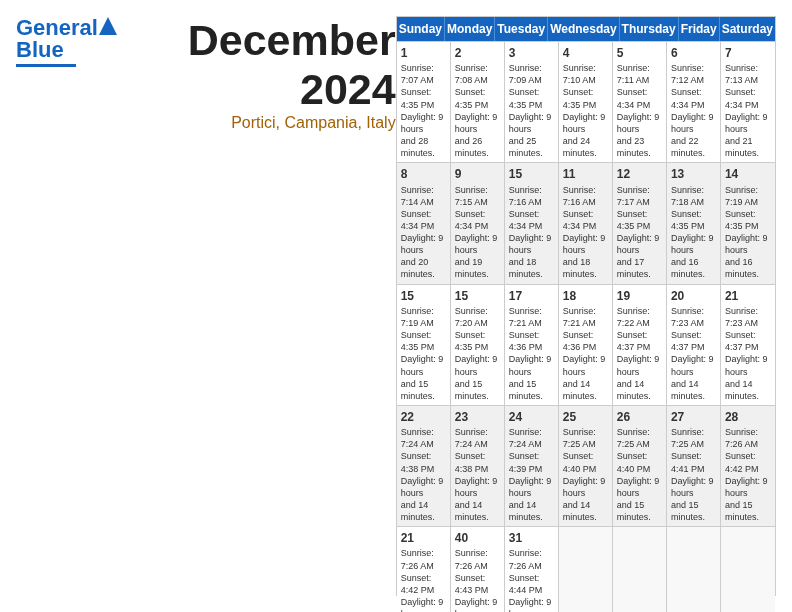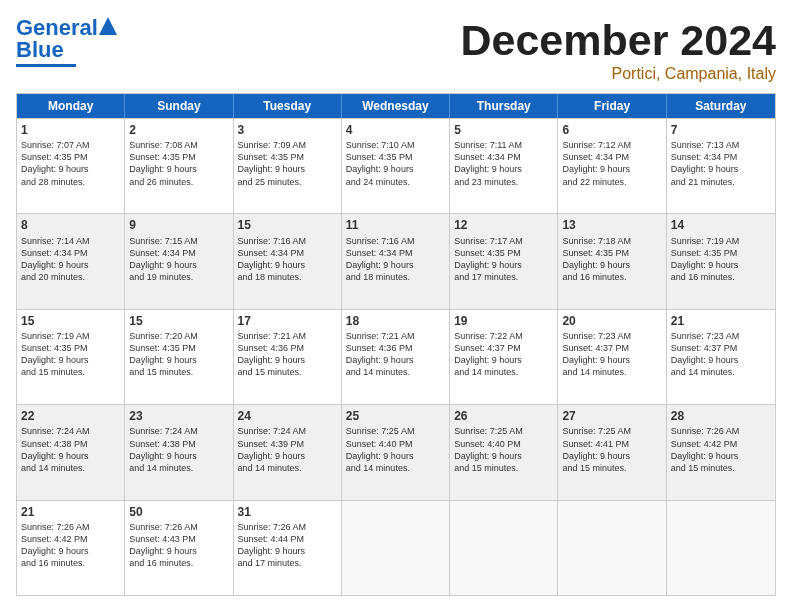"General" .page { flex-direction: column -> row }
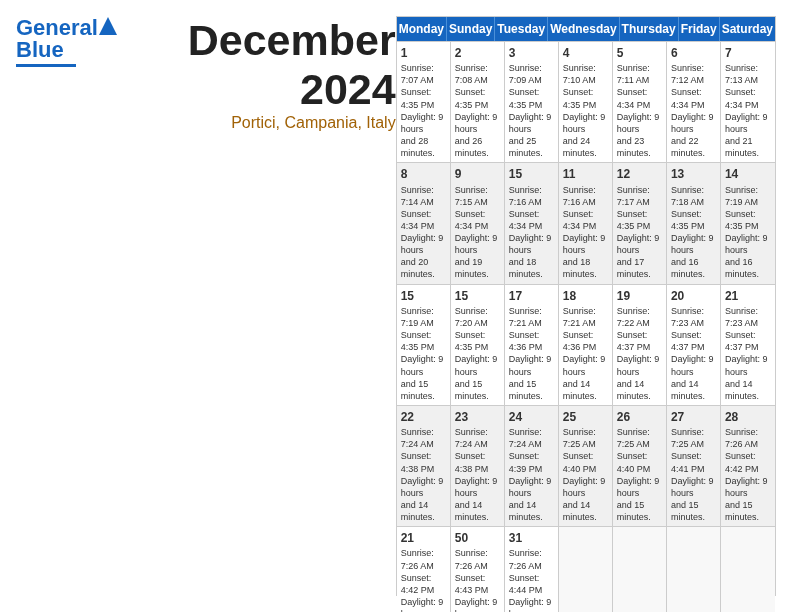"Monday" div.cal-header-cell { order: before "Sunday" -> after "Sunday" }
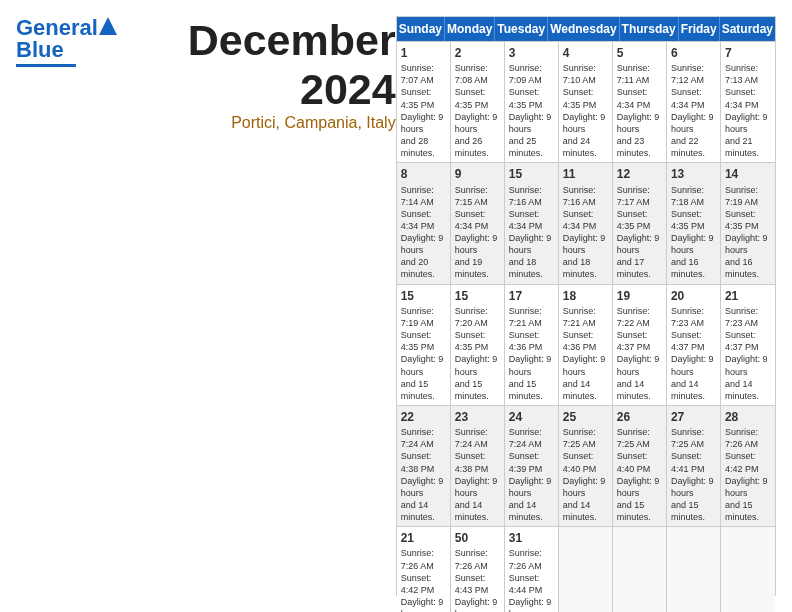"50" span.day-num { text: 50 -> 40 }
